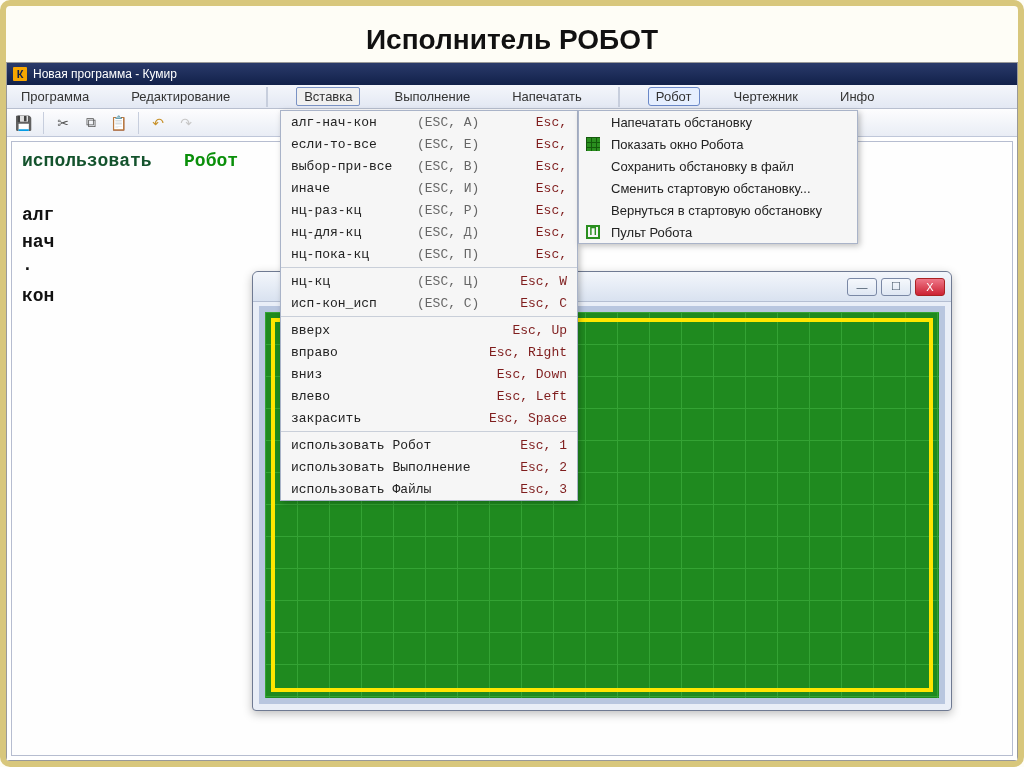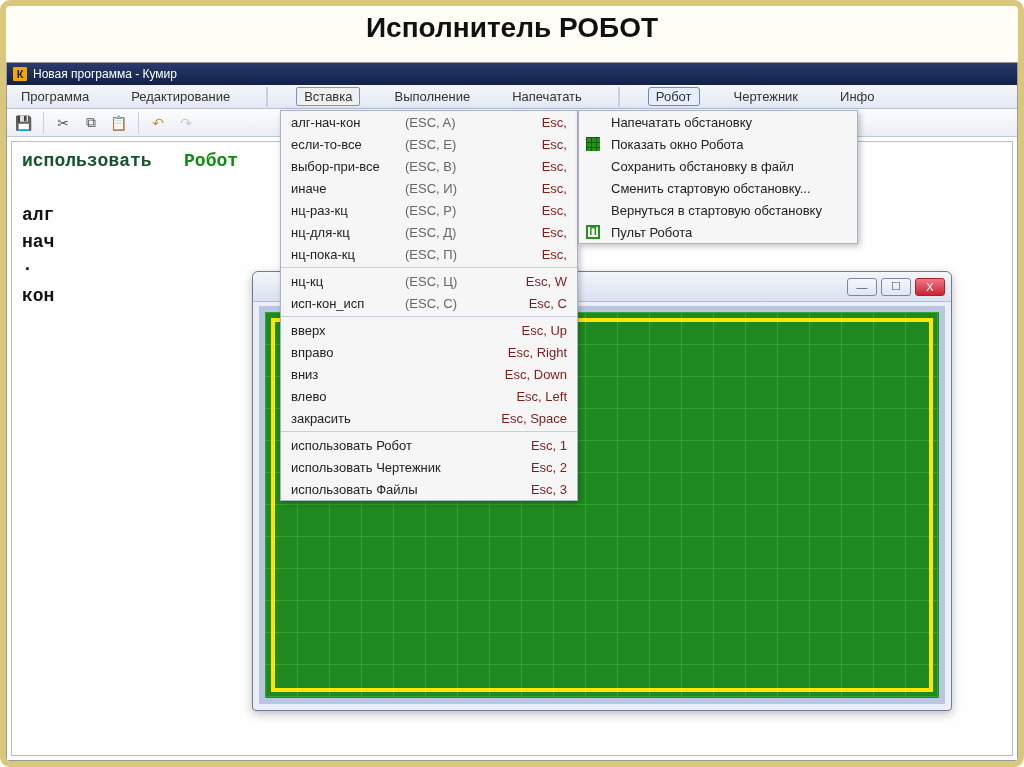"Исполнитель РОБОТ" .slide-title { padding: 6px 0 8px -> 18px 0 8px }
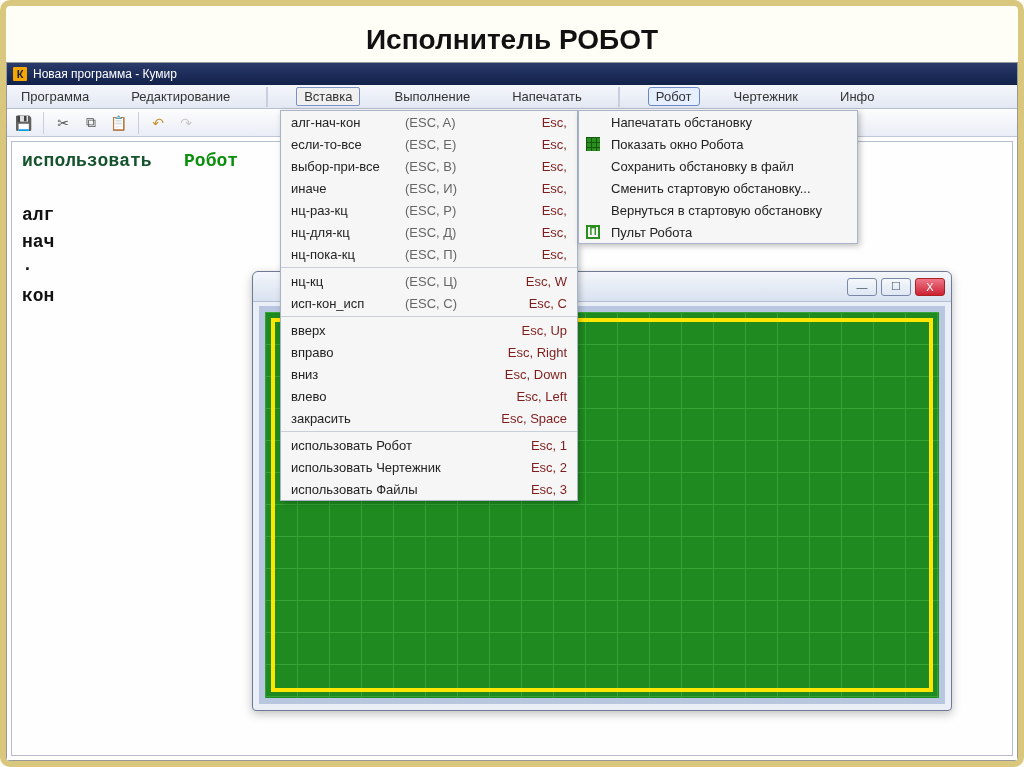"алг-нач-кон" .insert-menu .row { font-family: none -> Liberation Mono, monospace; gap: 4px -> 16px }
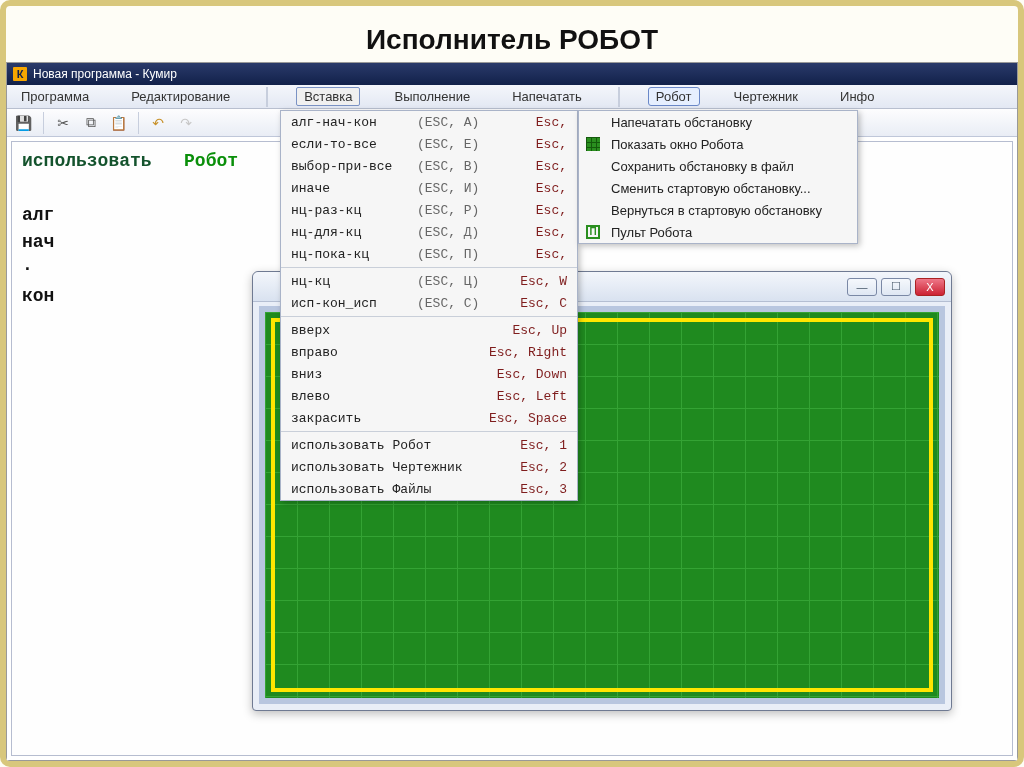"использовать Чертежник" span.c1 { text: Чертежник -> Выполнение }
